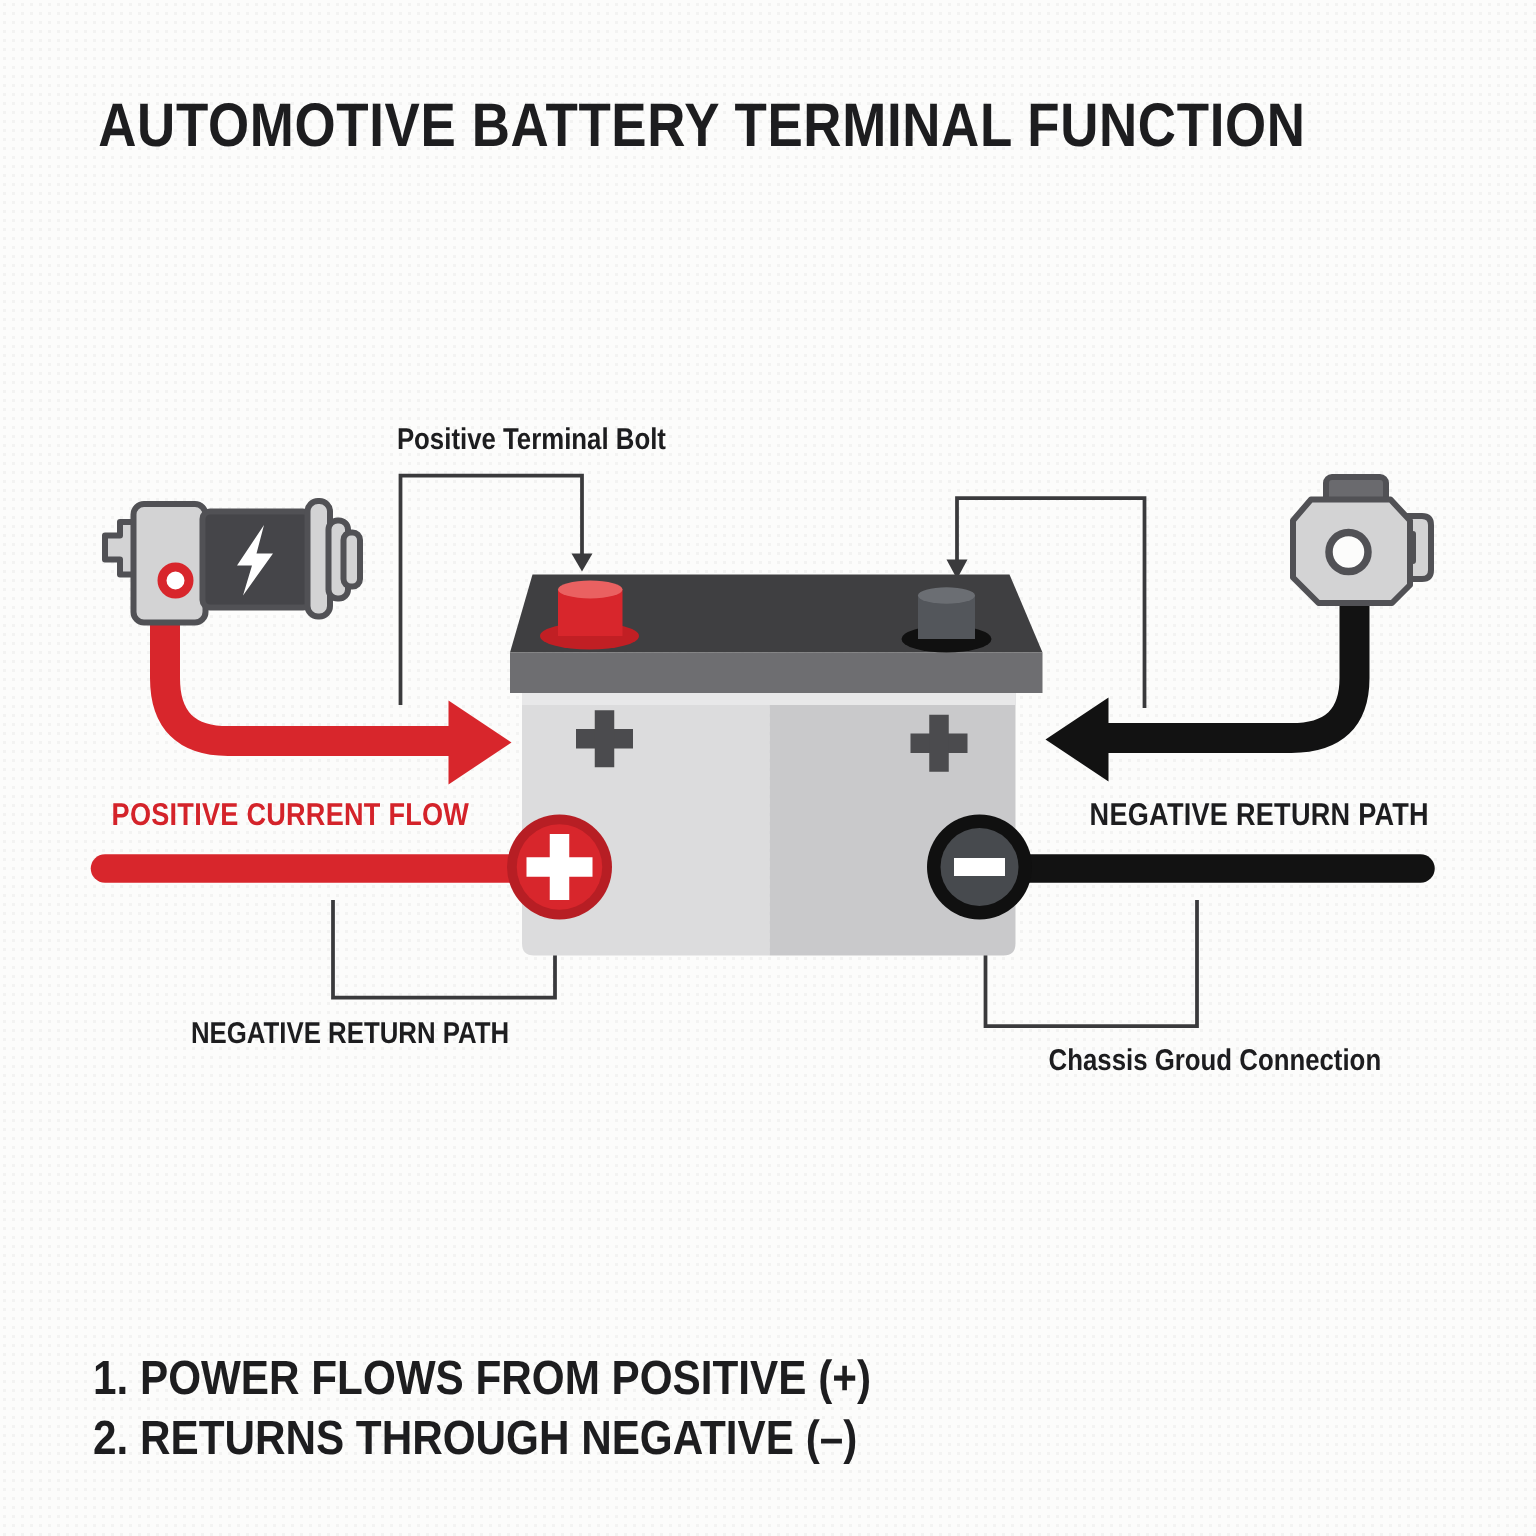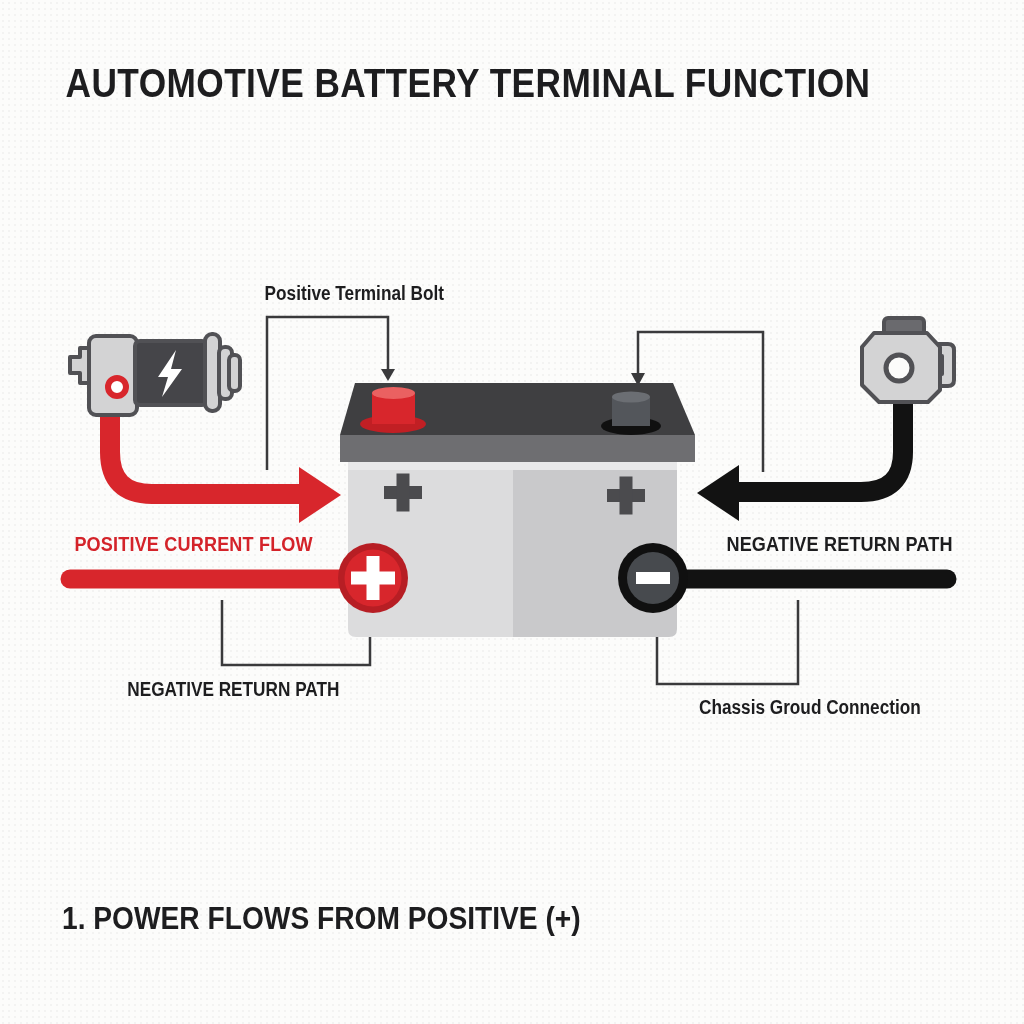"2. RETURNS THROUGH NEGATIVE (–)" div.note-line { html: none -> <div><span>2. RETURNS THROUGH NEGATIVE (–)</span></div> }
